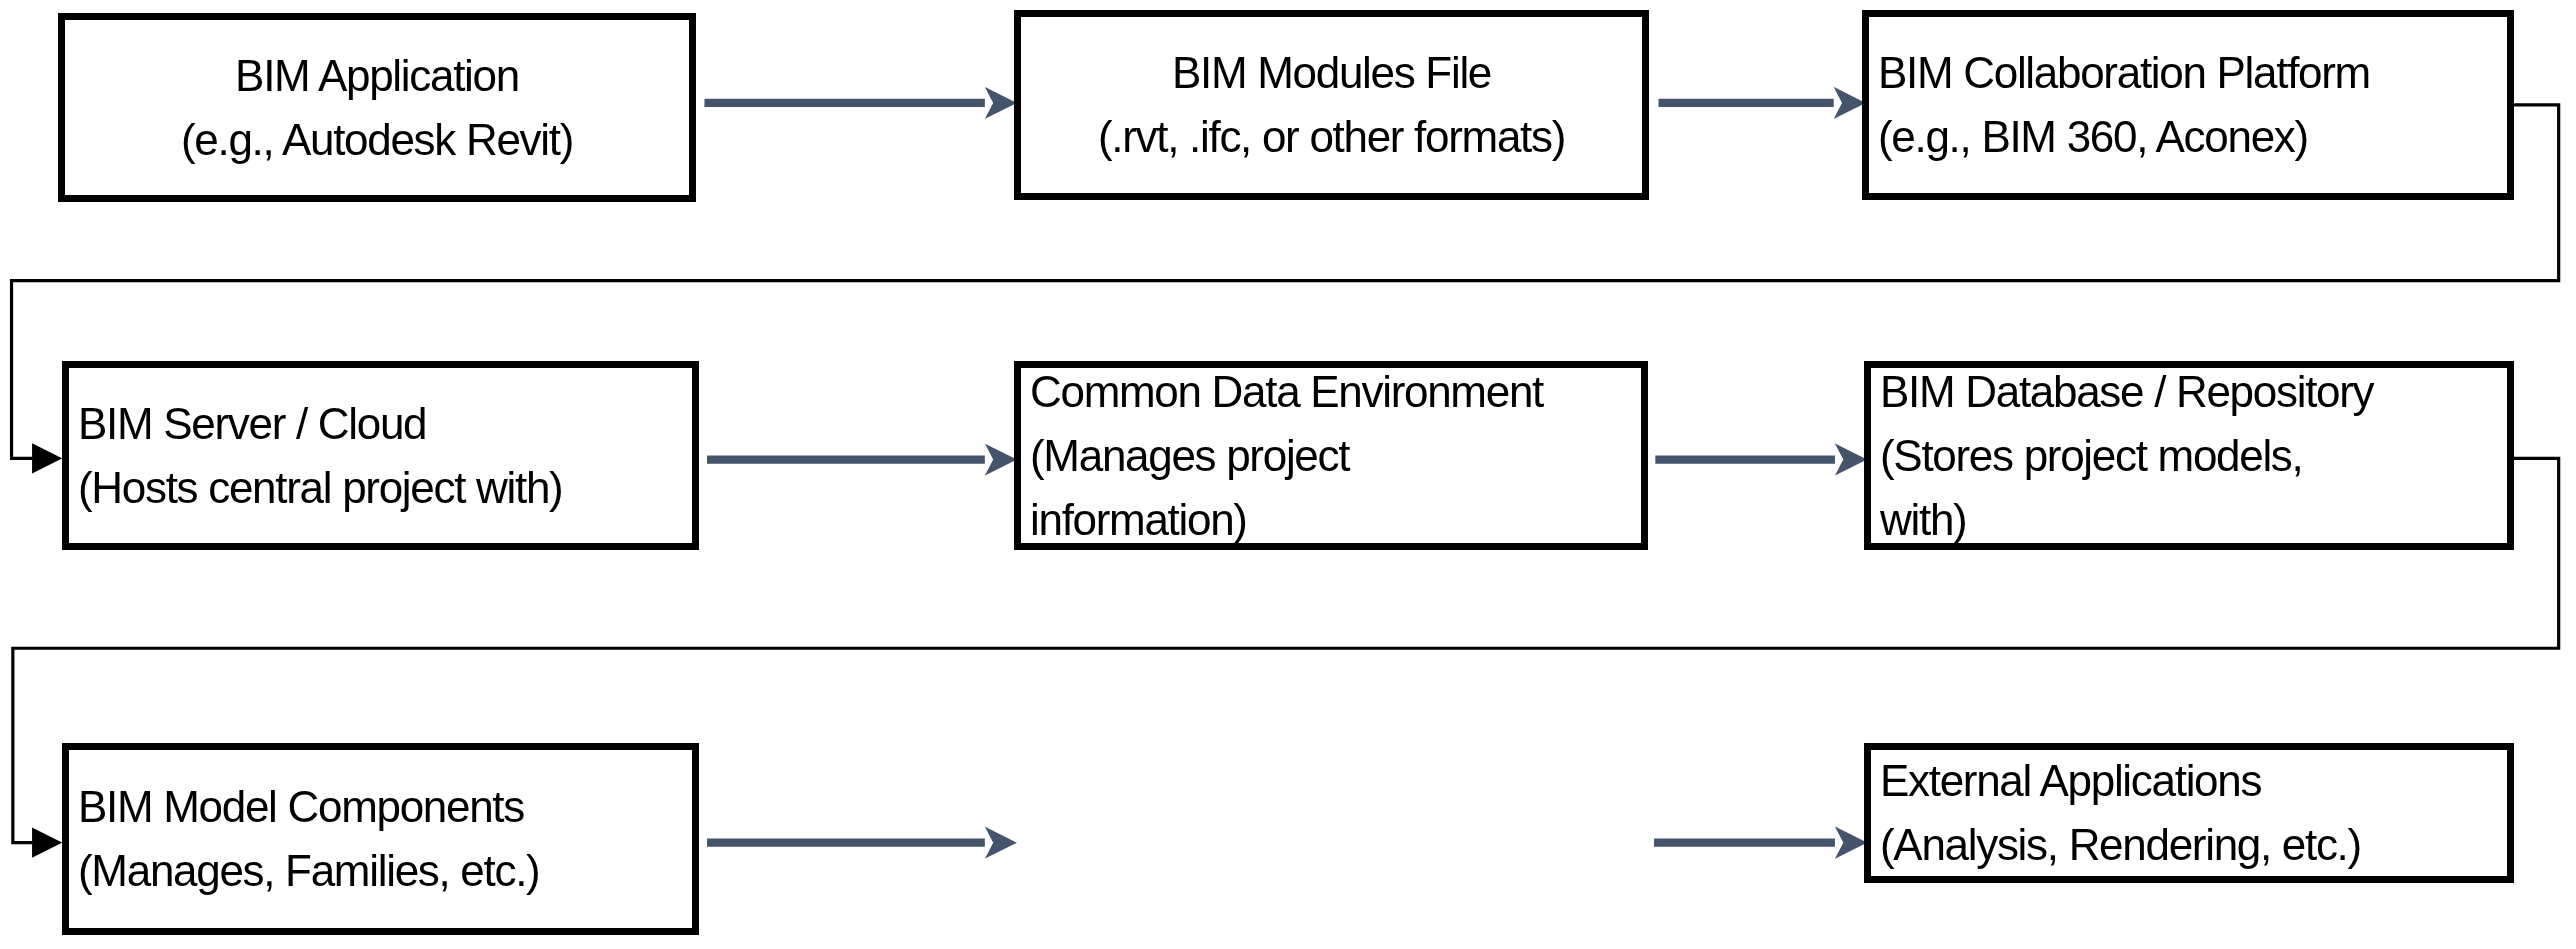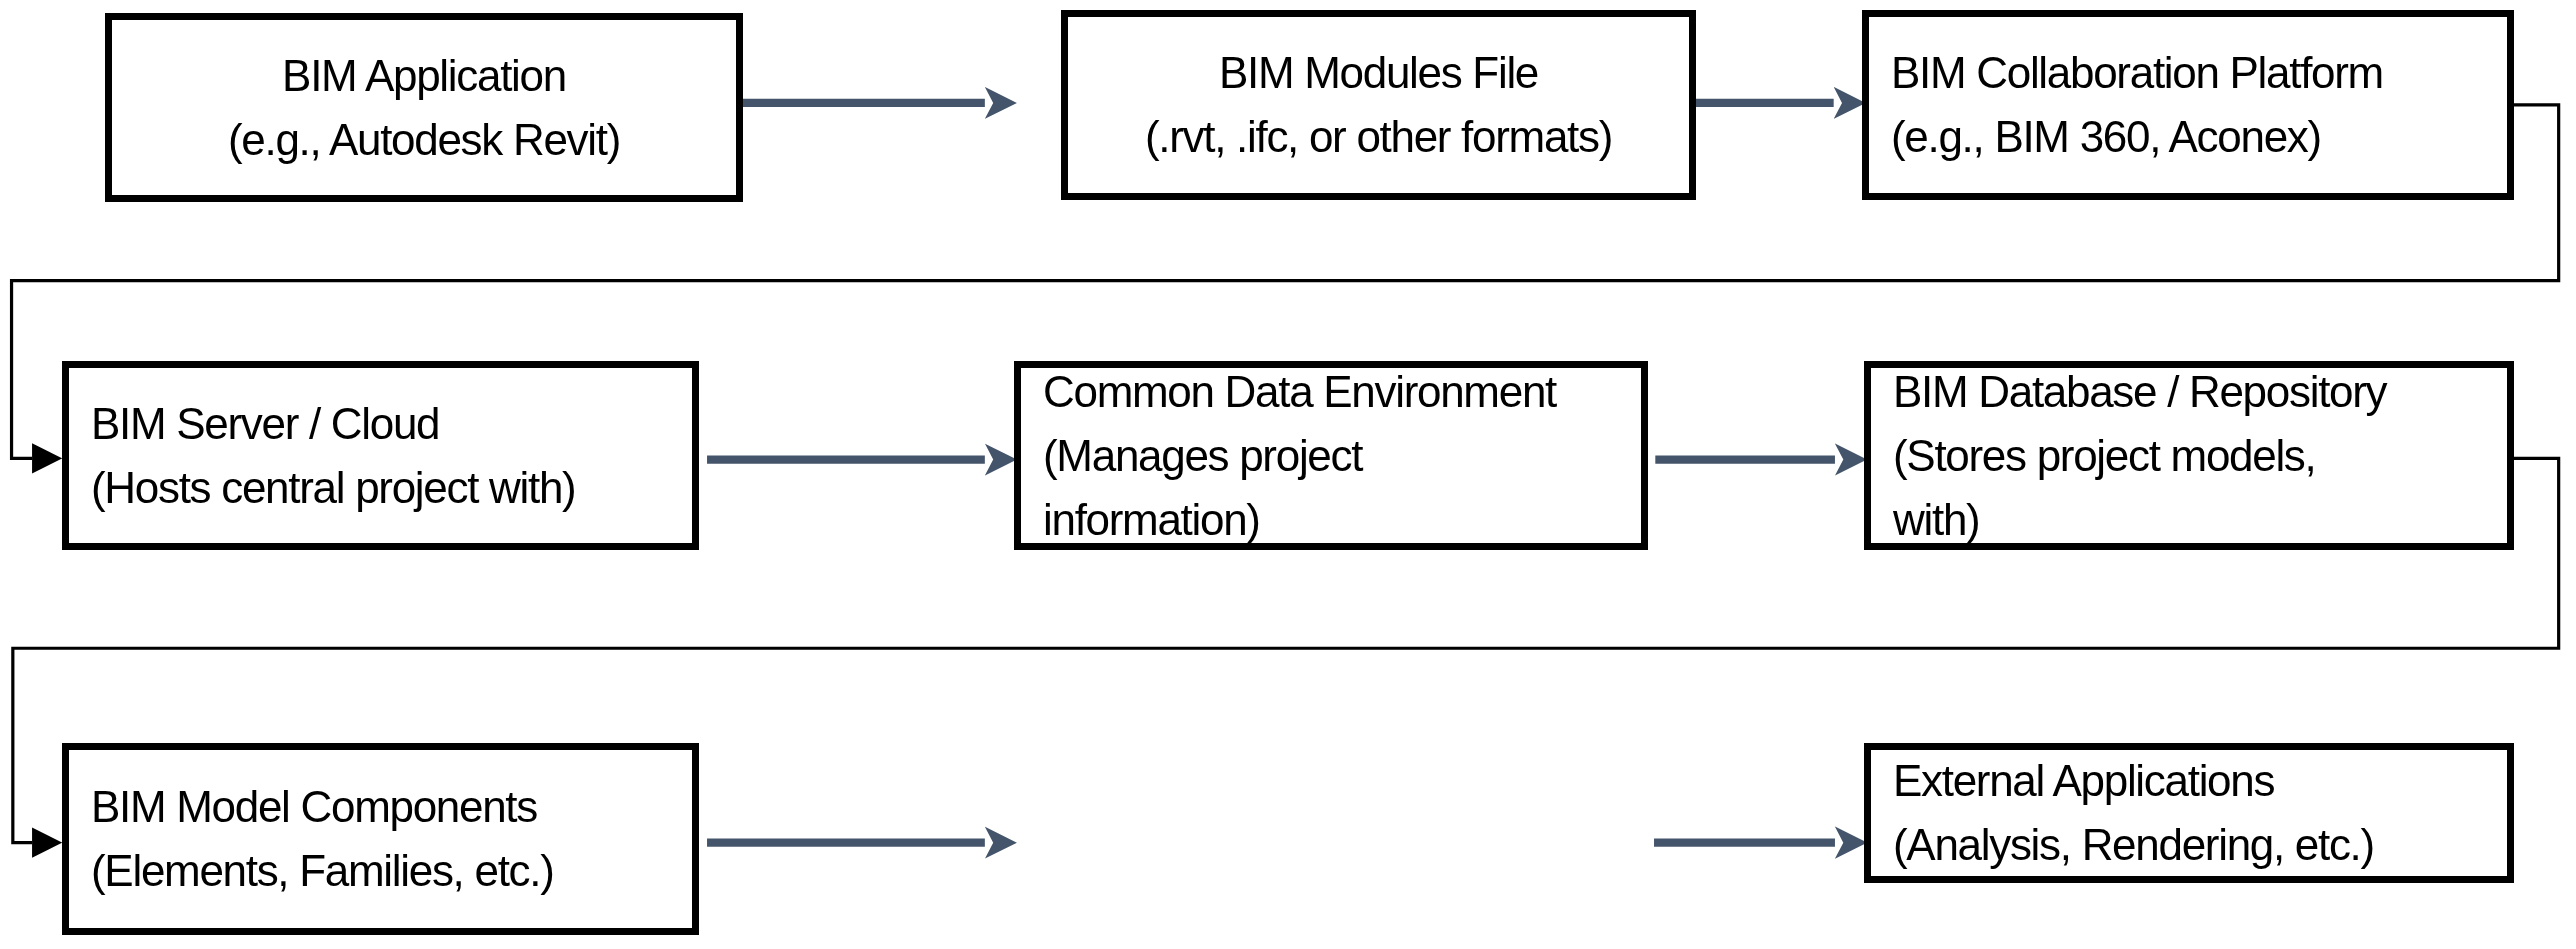"BIM Application" .node.align-center { margin-left: 47px -> none }
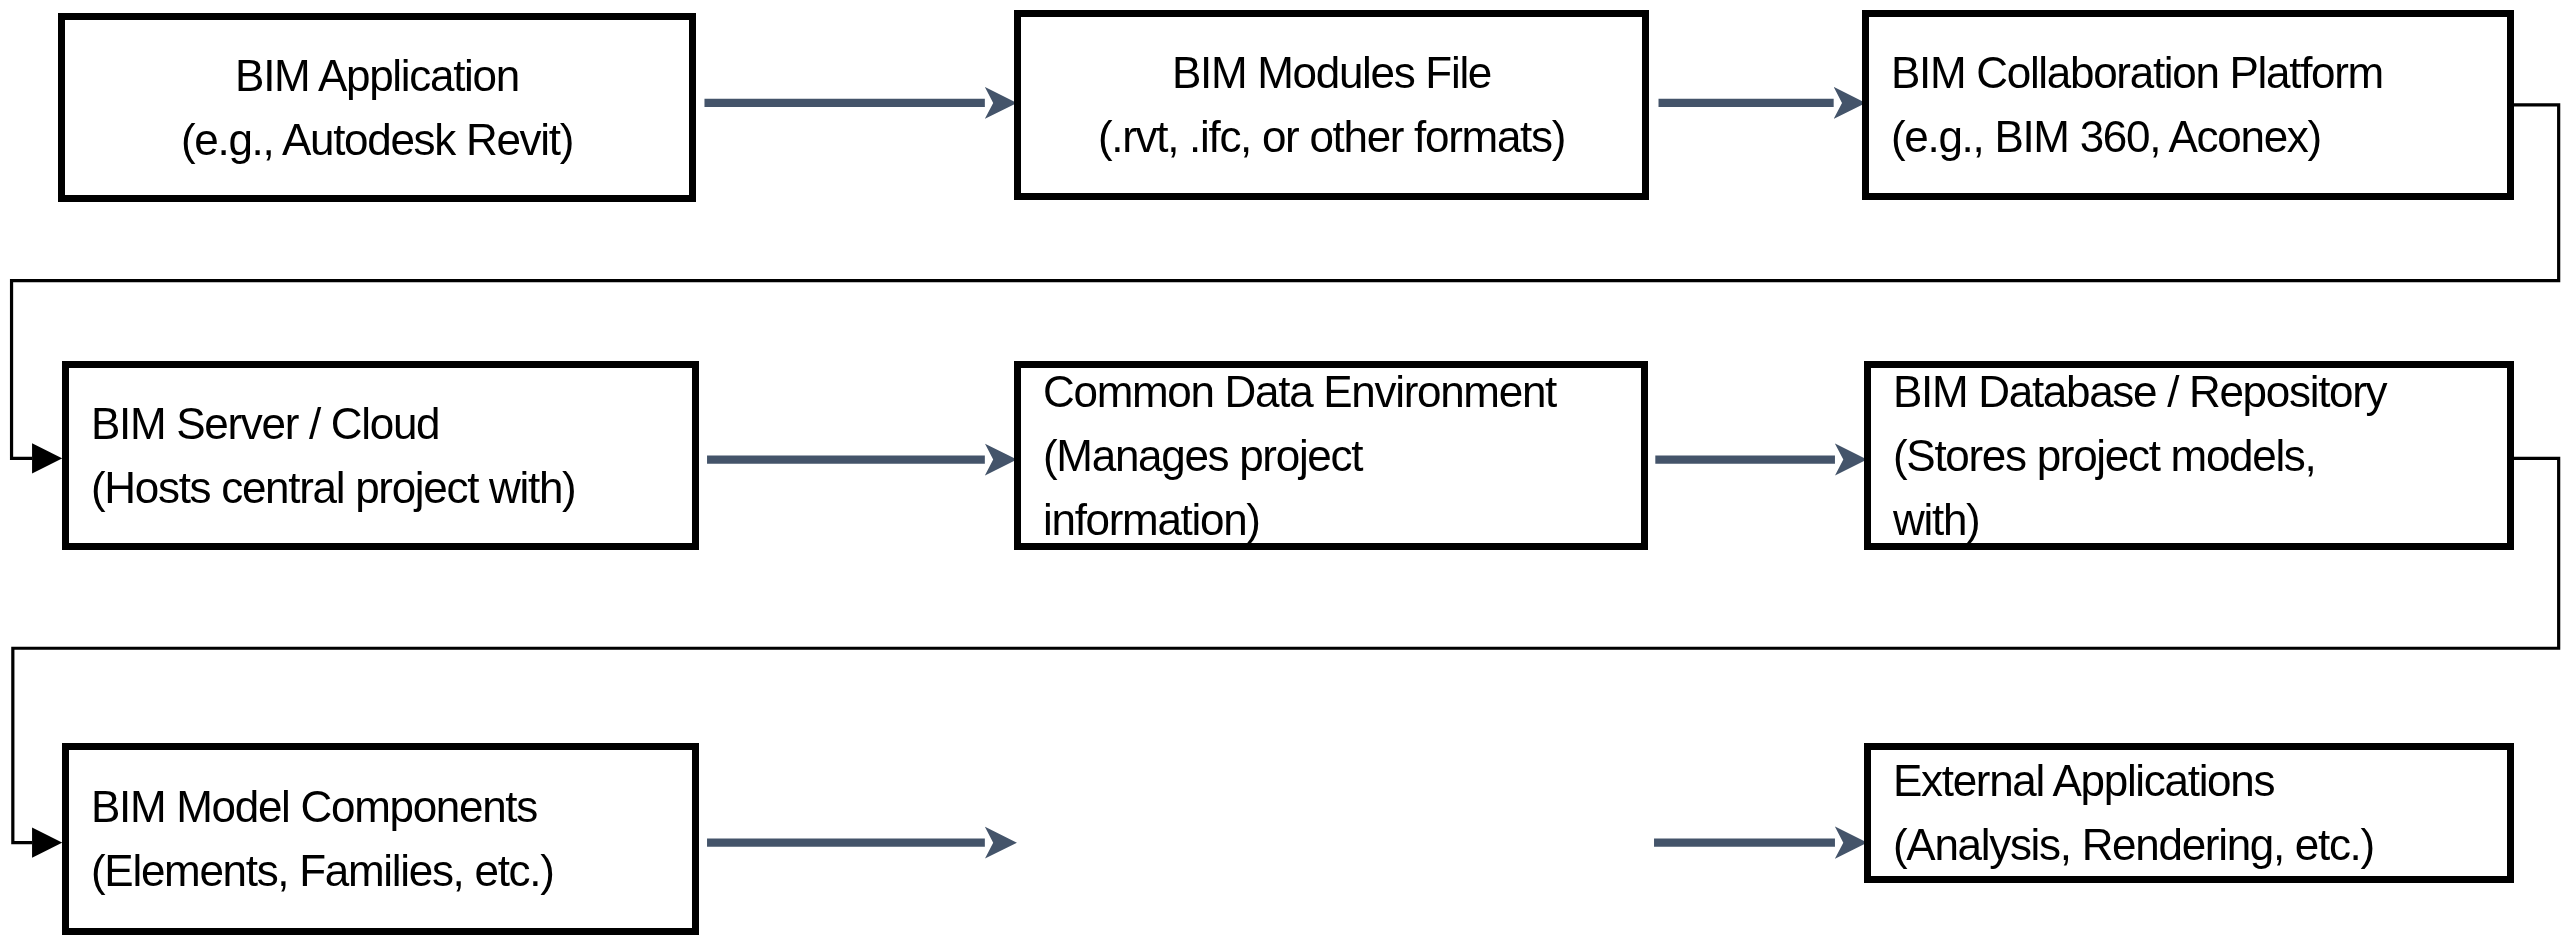"BIM Collaboration Platform" .node.align-left { padding: 0 22px -> 0 9px }
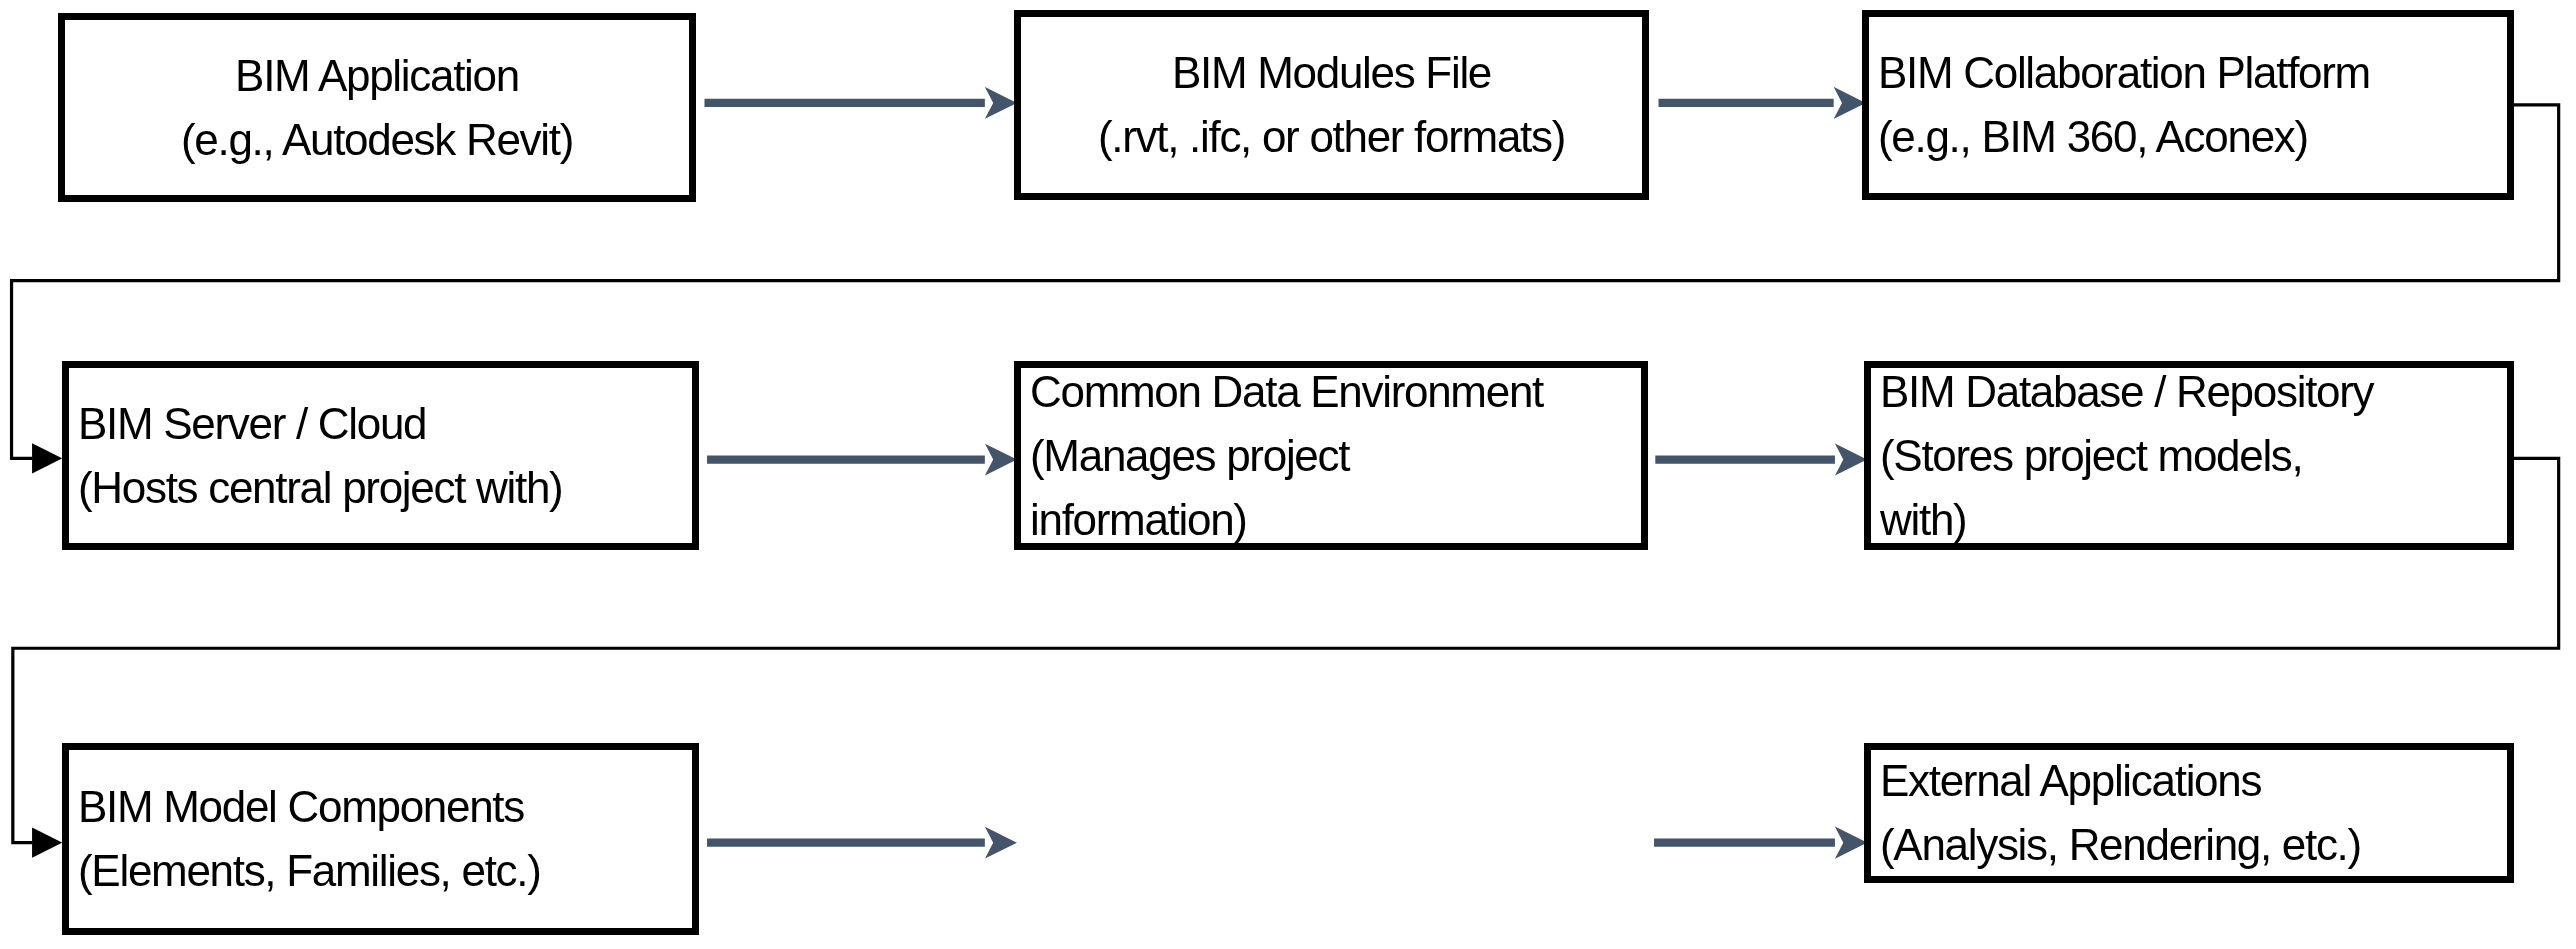"BIM Model Components" span.node-text { text: Elements -> Manages }
